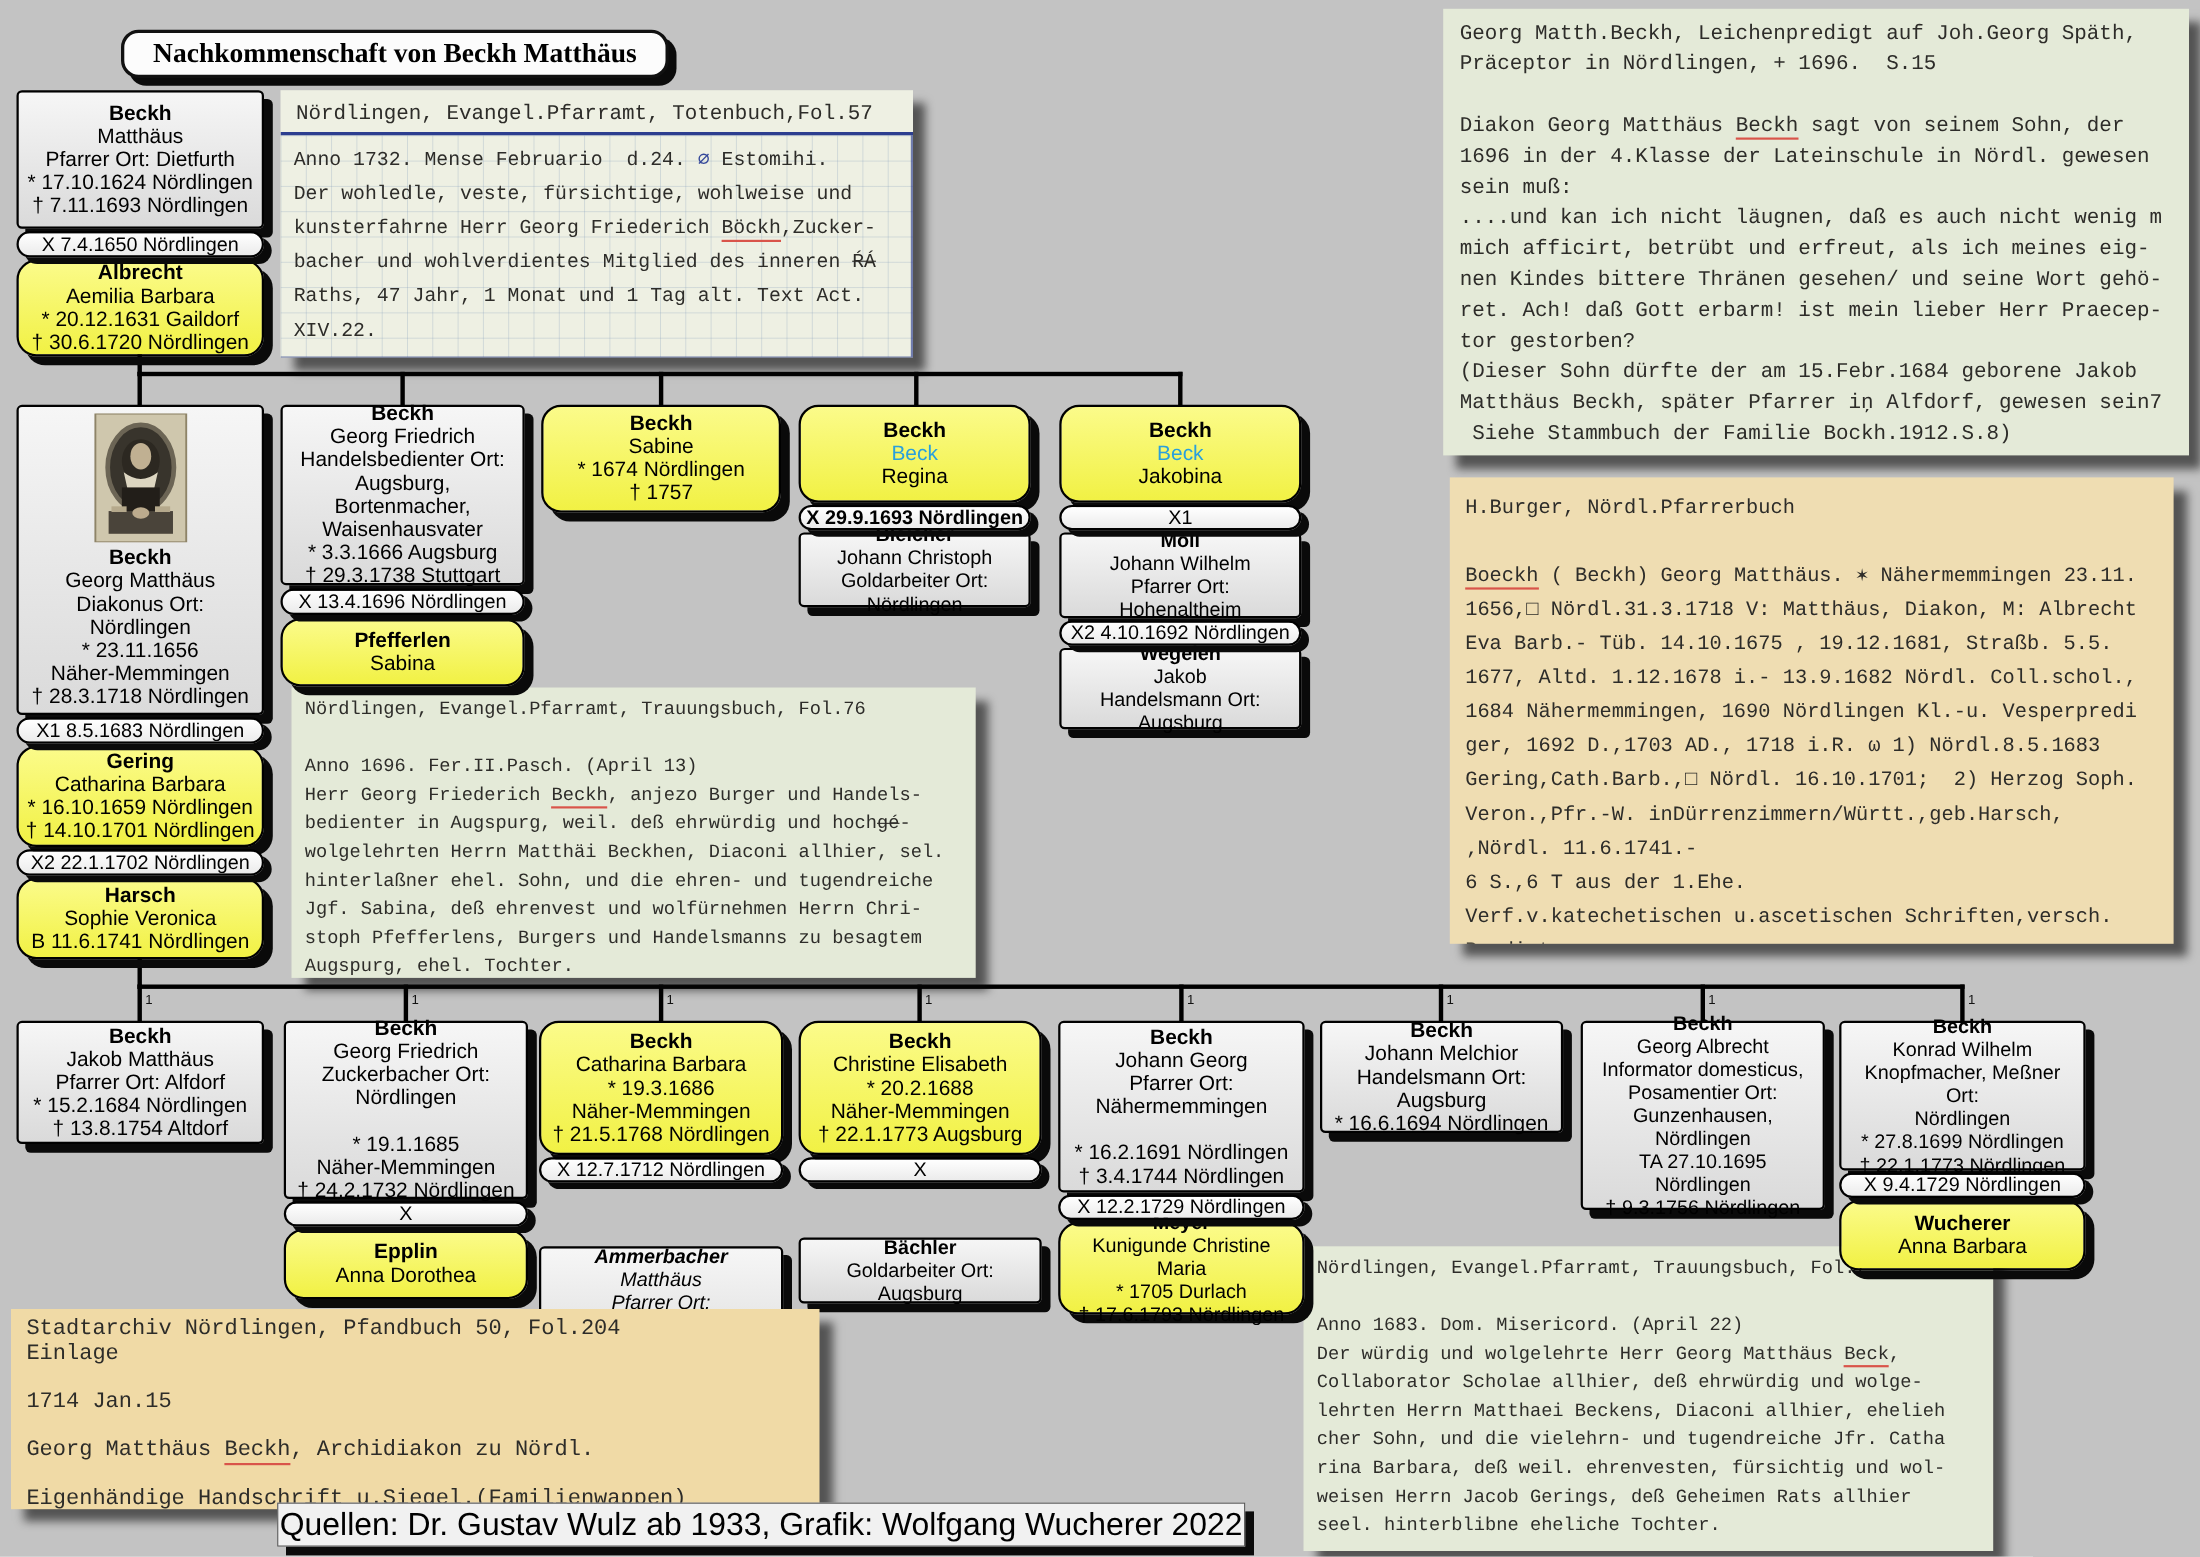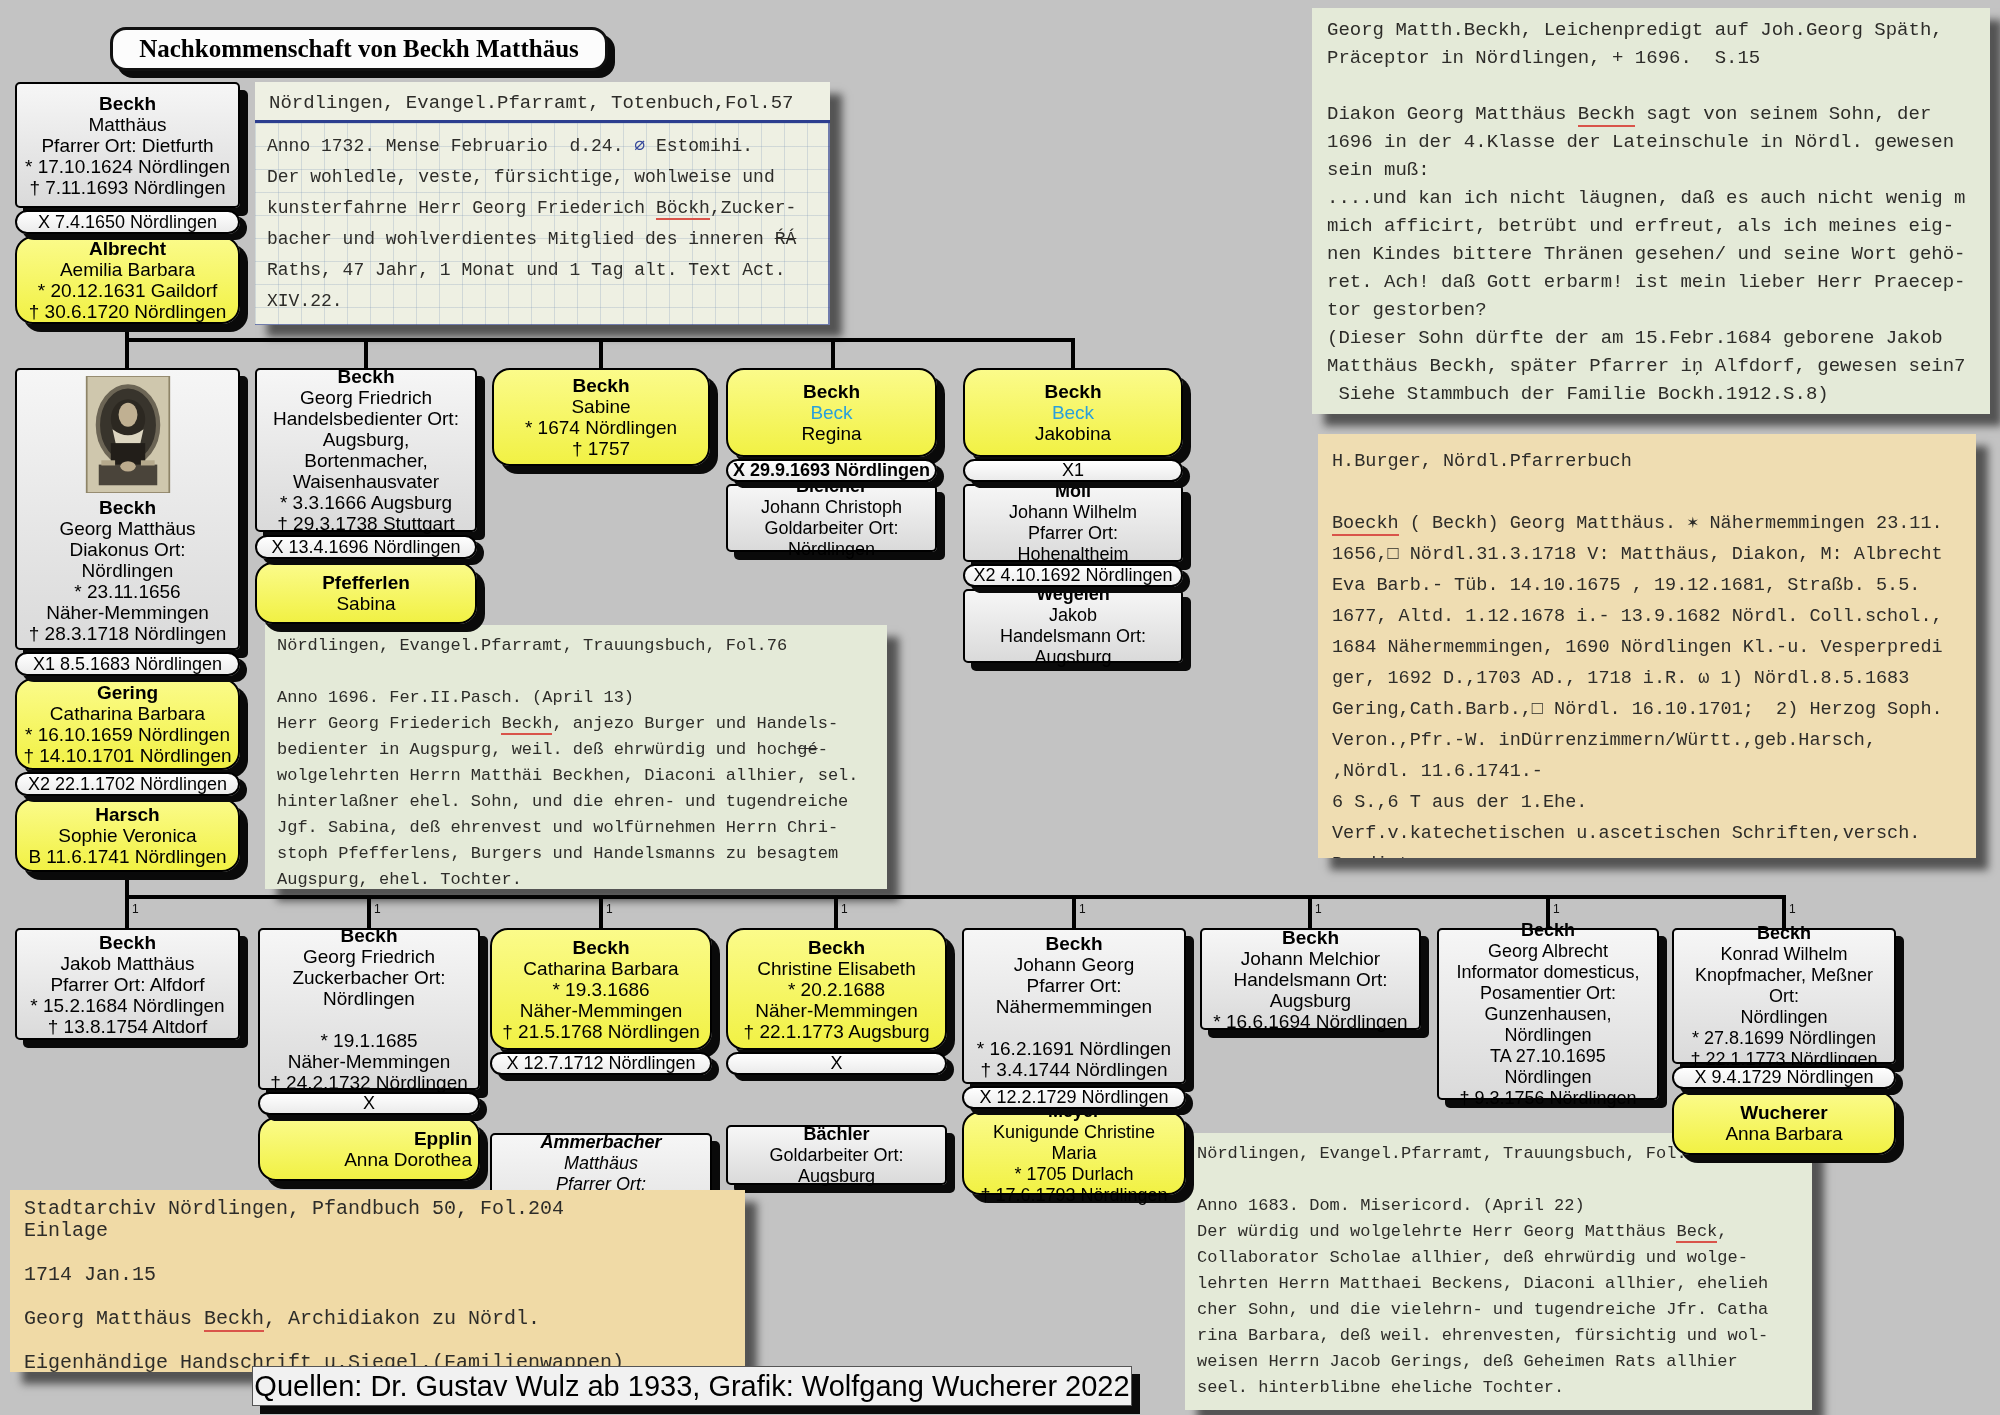"Epplin" div.card { align-items: flex-end -> none }
